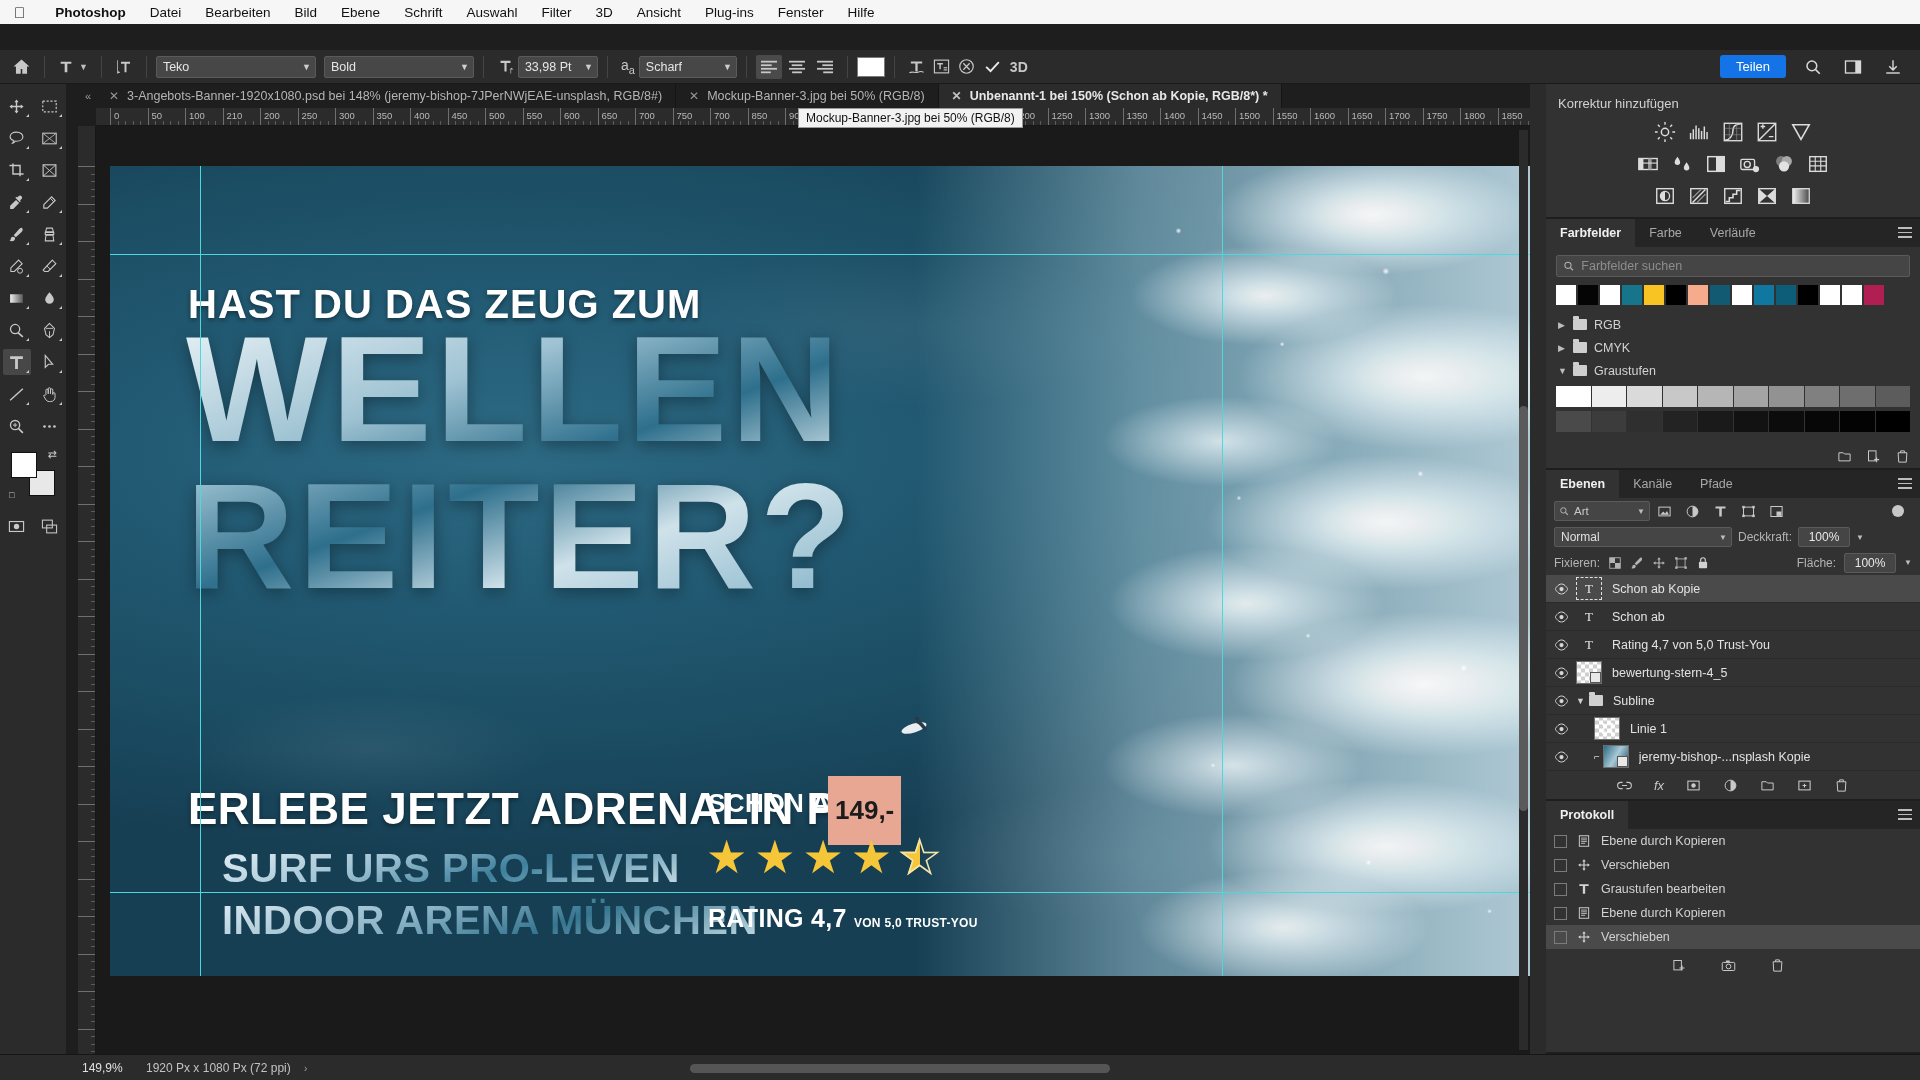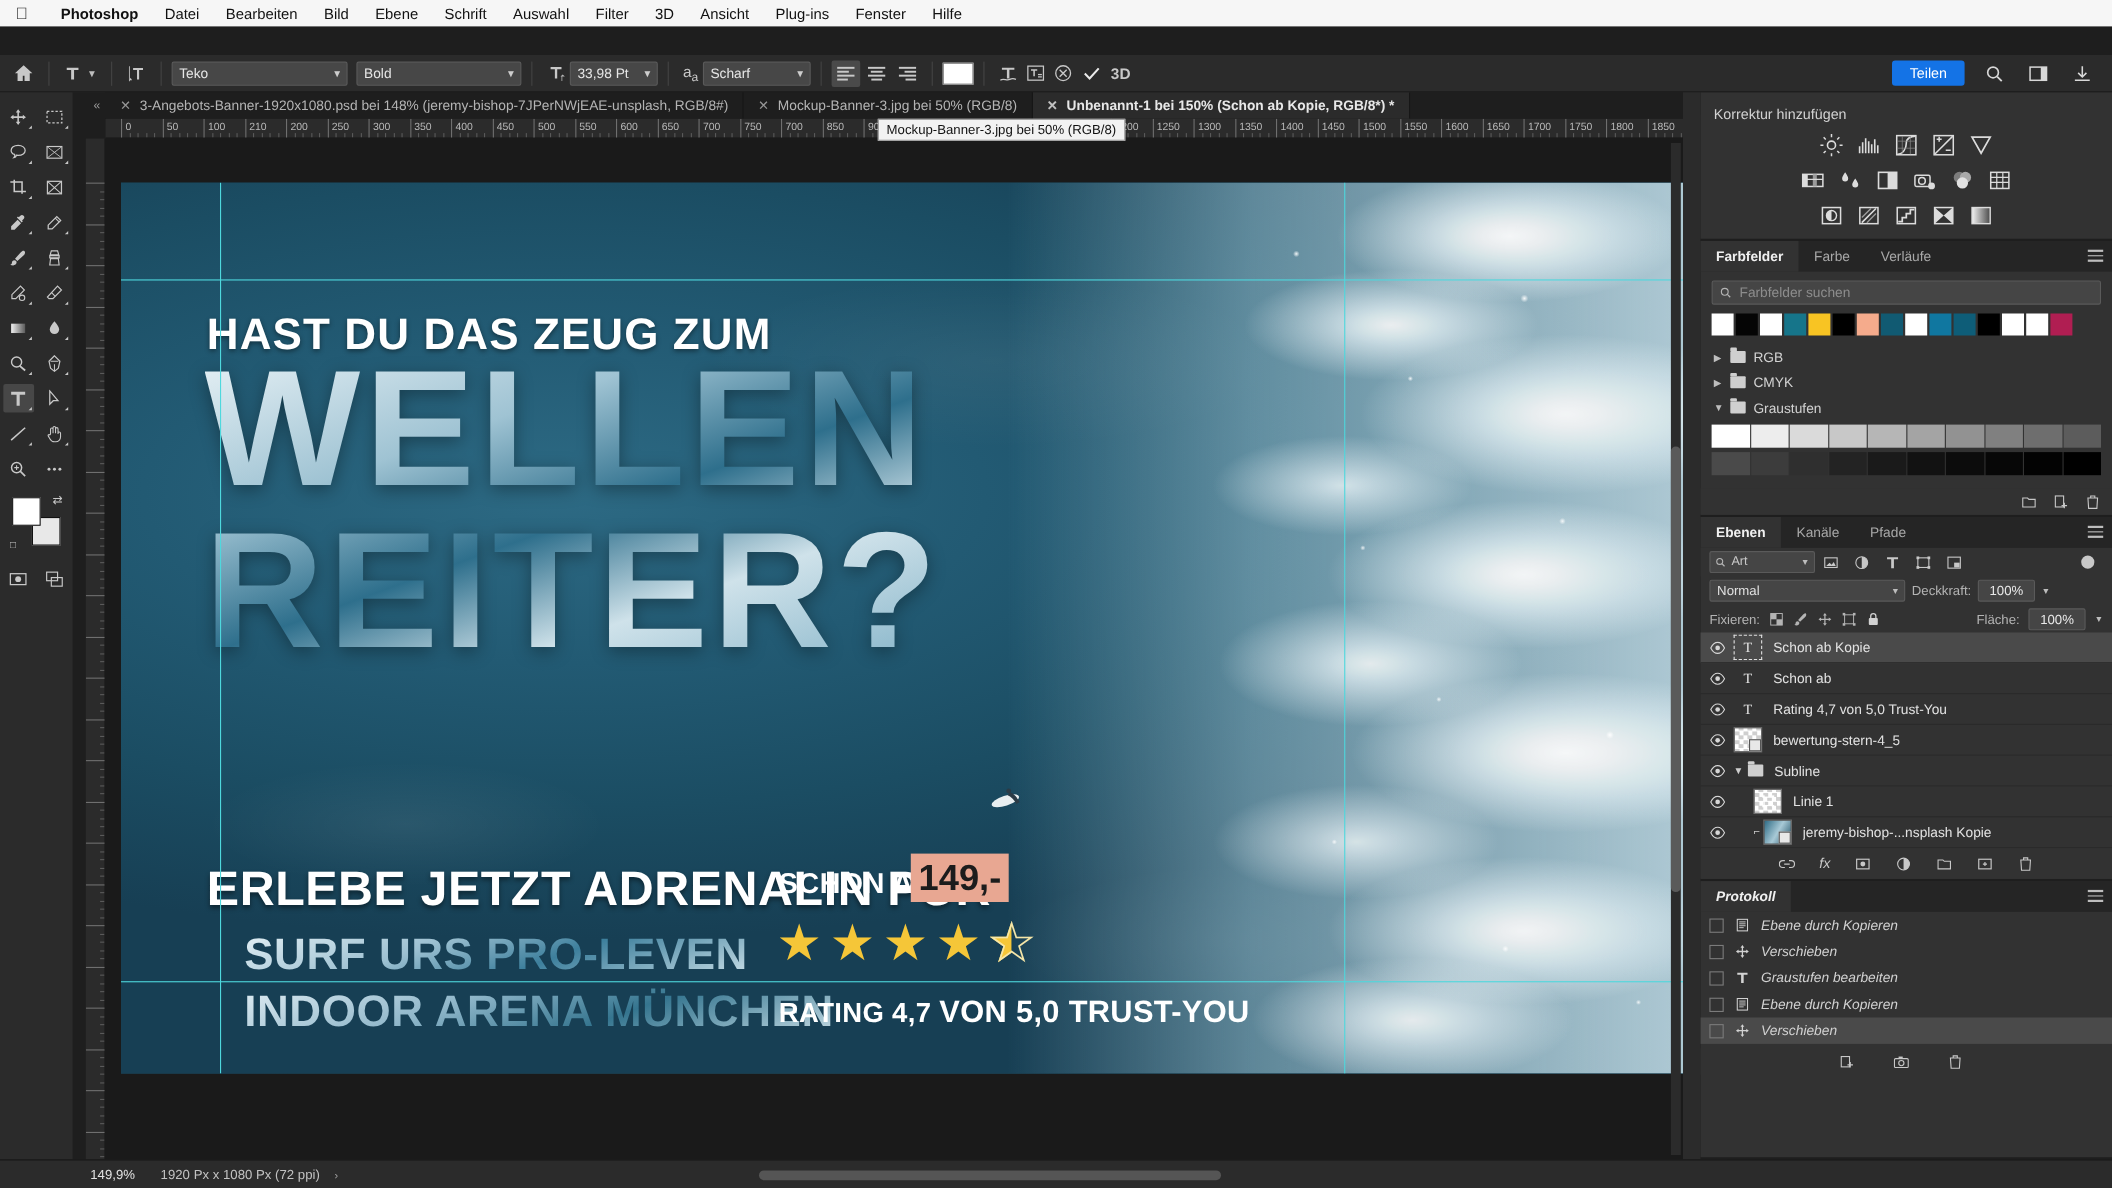"149,-" .pricebox { font-size: 33px -> 26px; padding: 3px 7px -> 19px 7px }
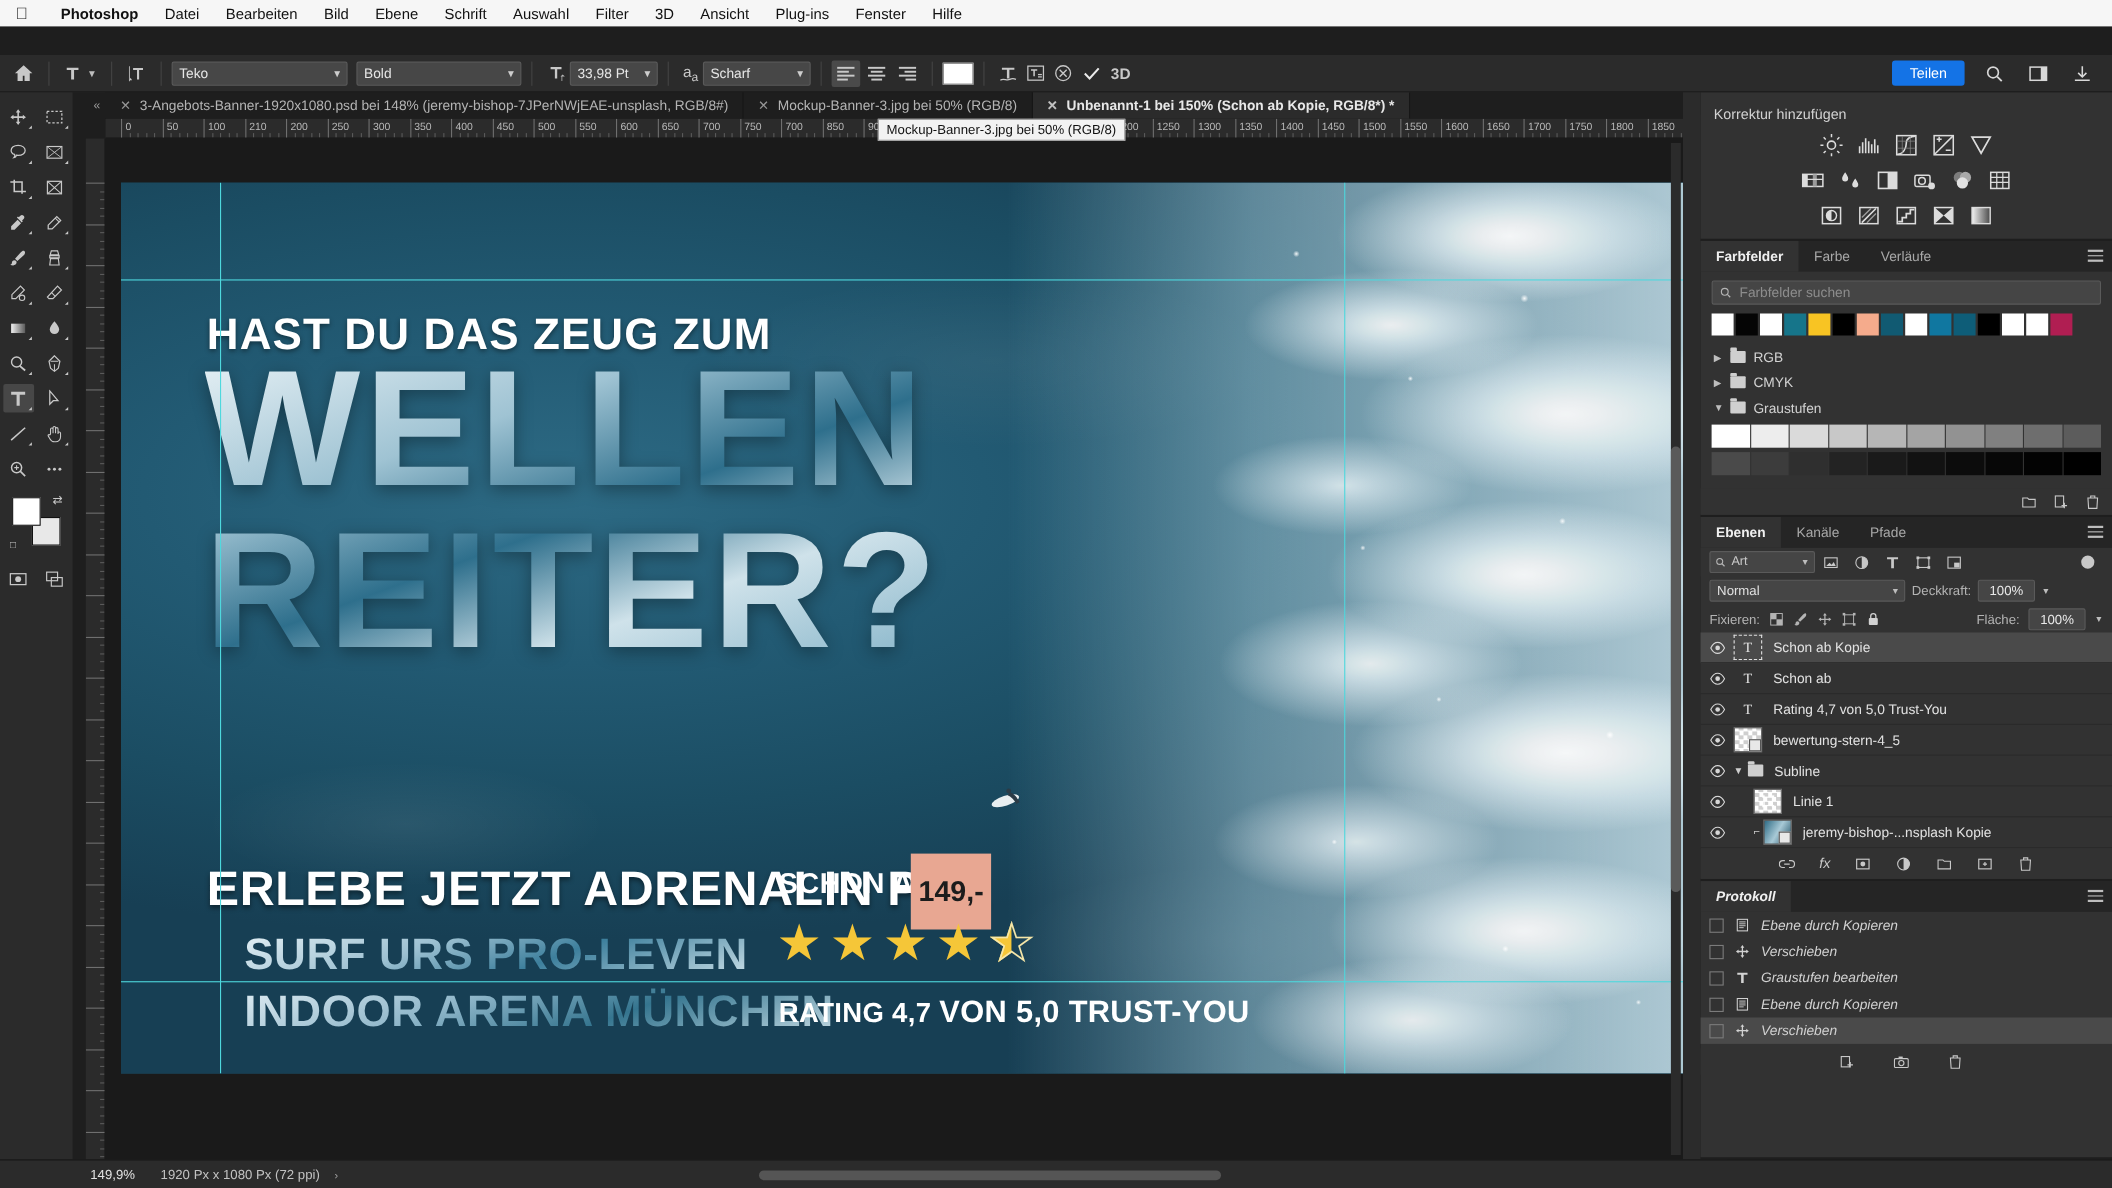"Protokoll" div.panel { font-style: italic -> none }
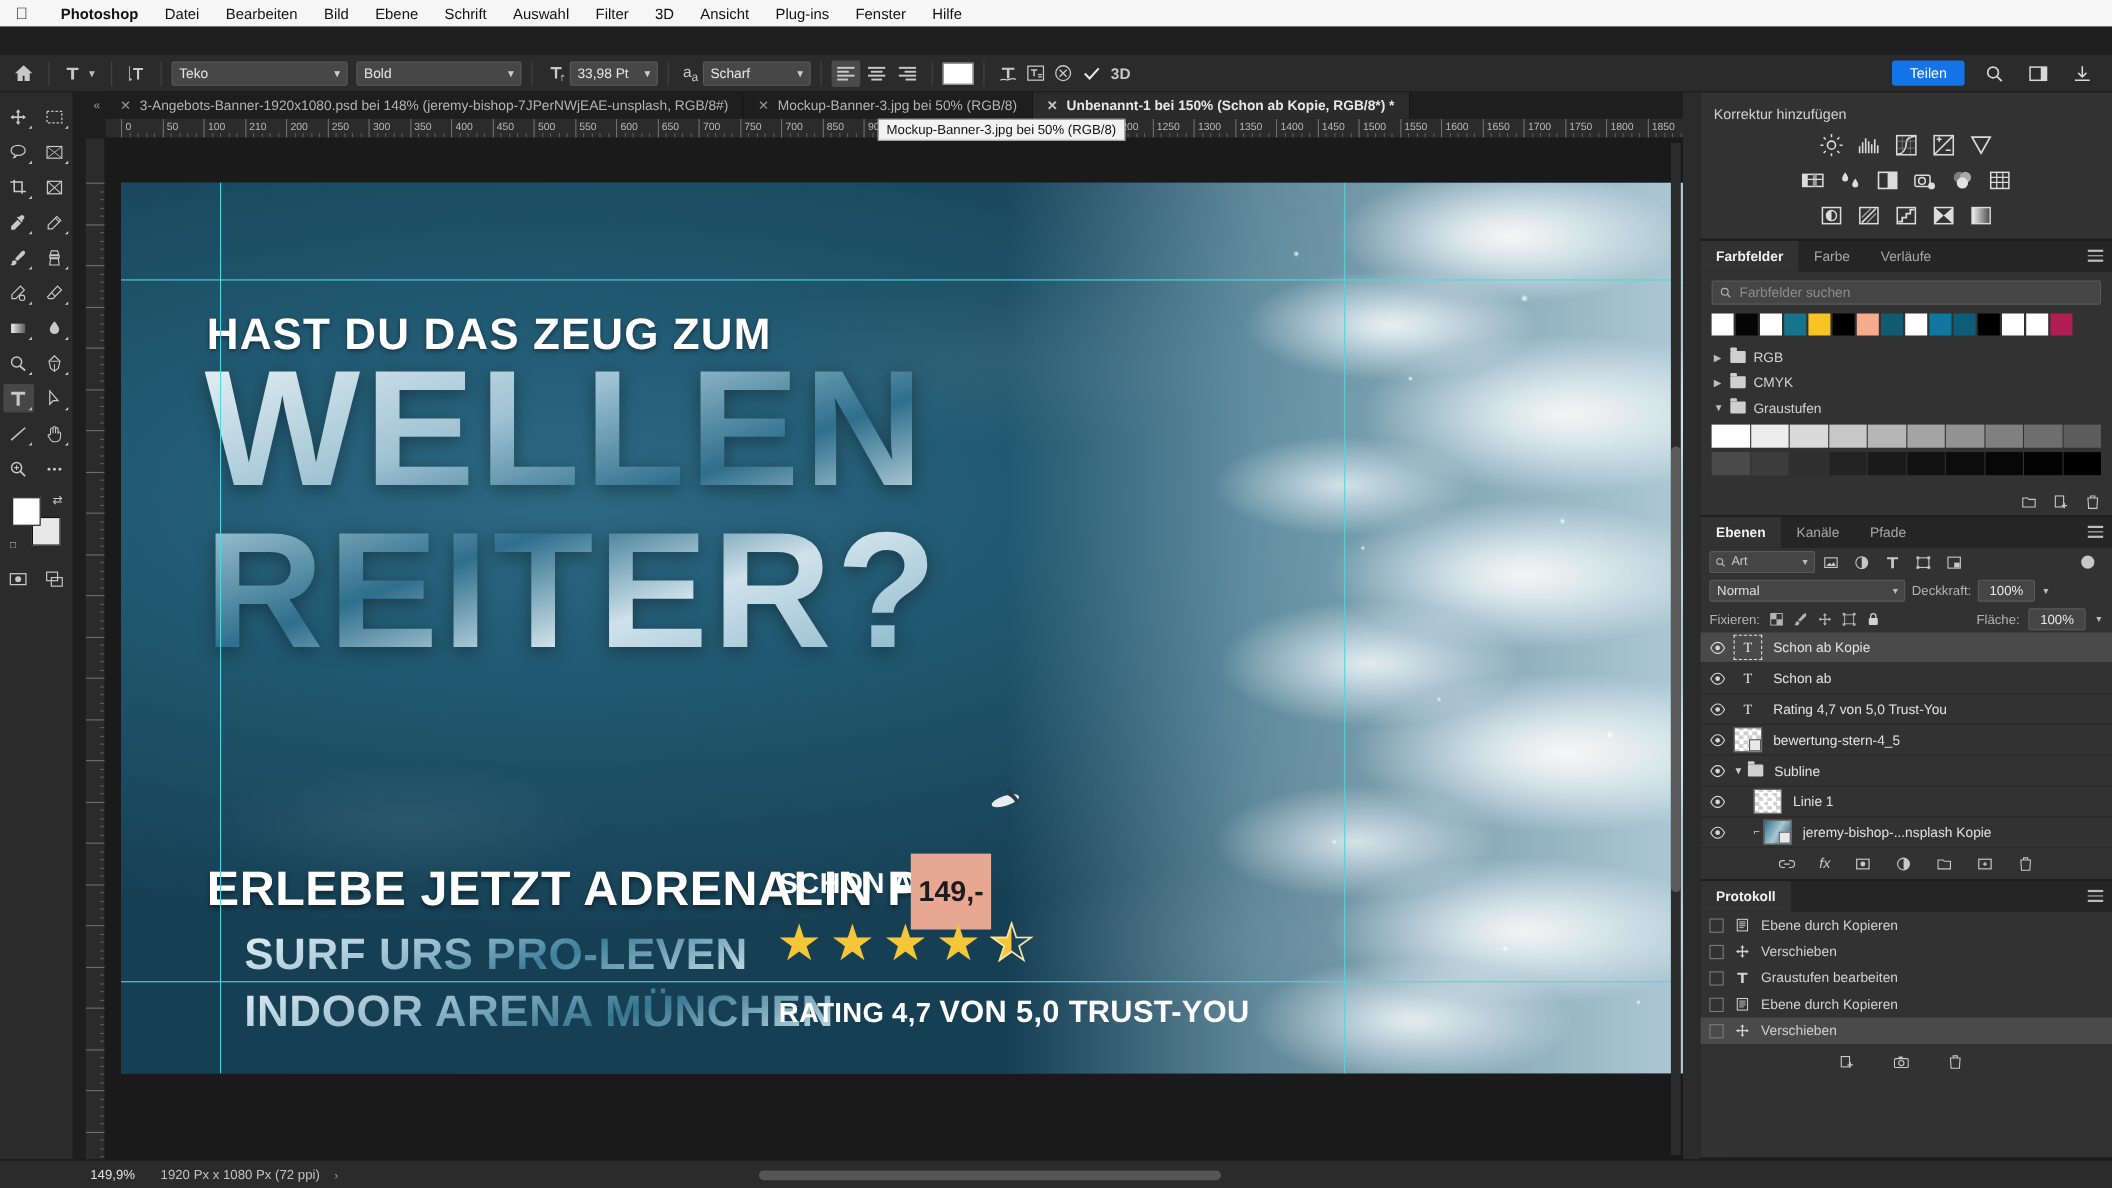"VON 5,0 TRUST-YOU" .ratingline .sm { font-size: 28px -> 12px }
